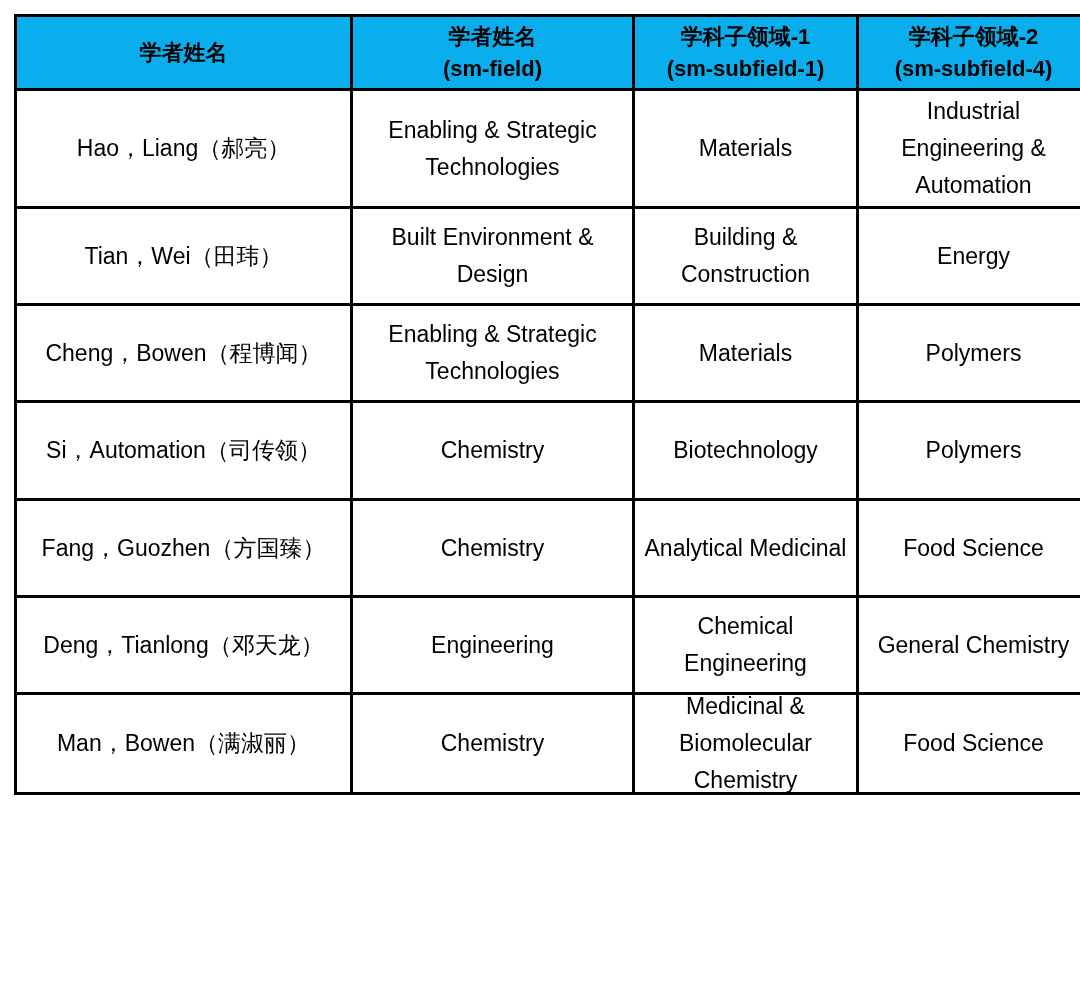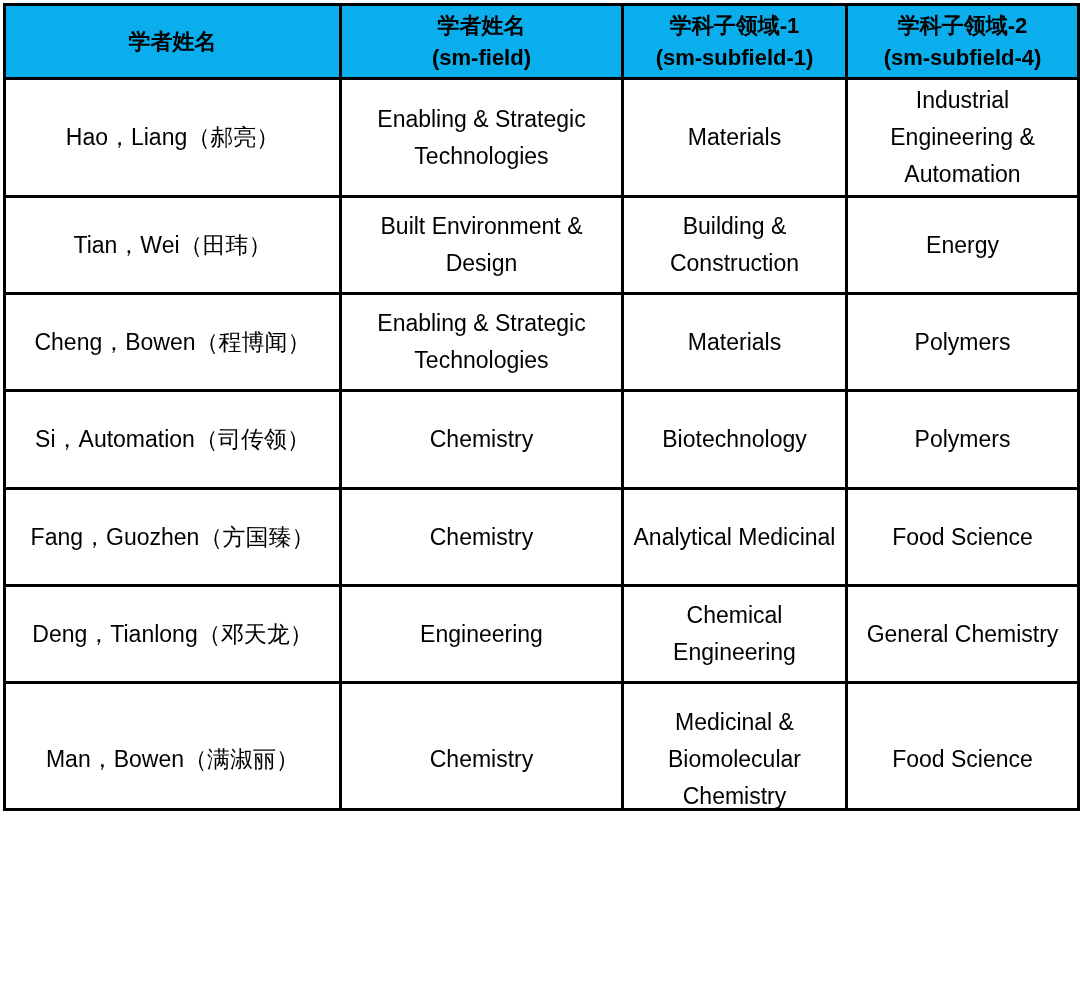"学者姓名" .page { padding: 3px -> 14px }
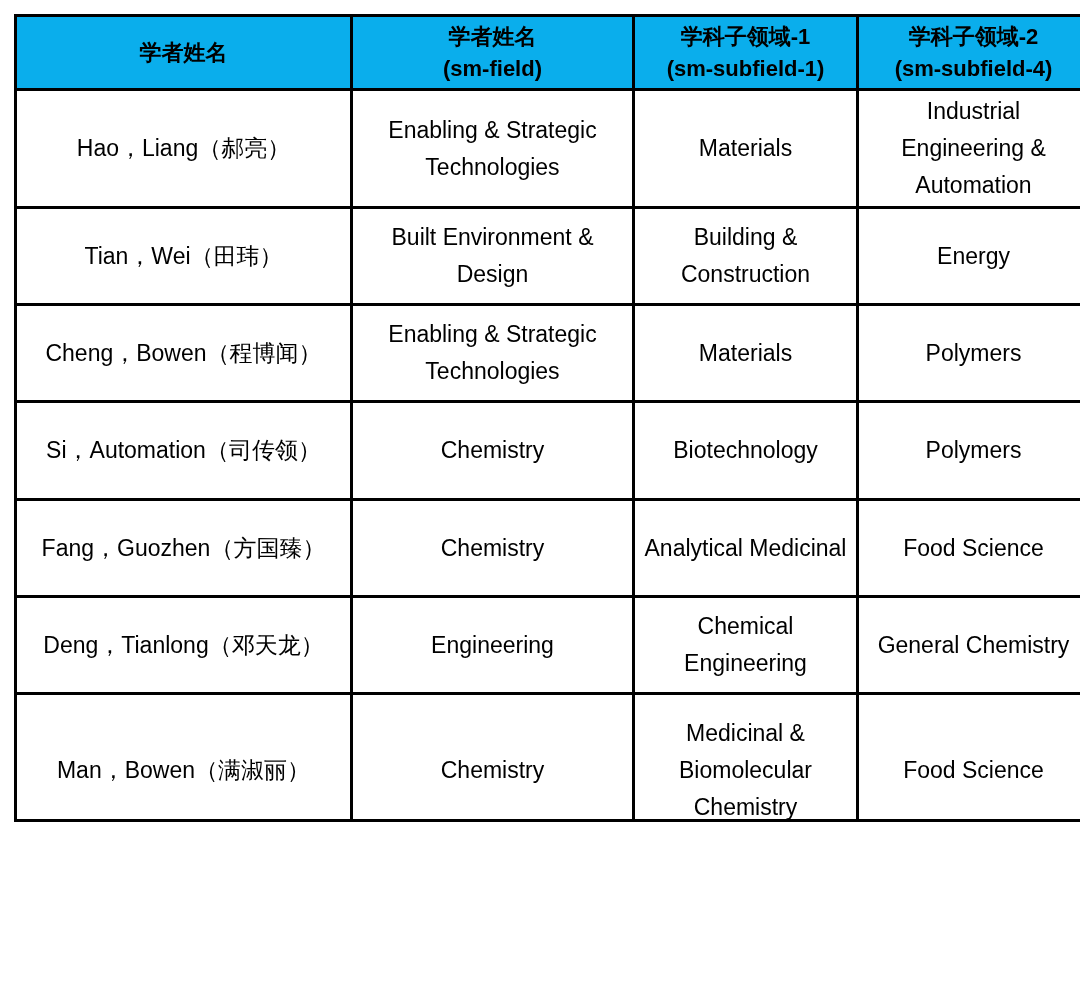"Medicinal & Biomolecular Chemistry" tr.rh-d .ci { margin-top: 27px -> none }
